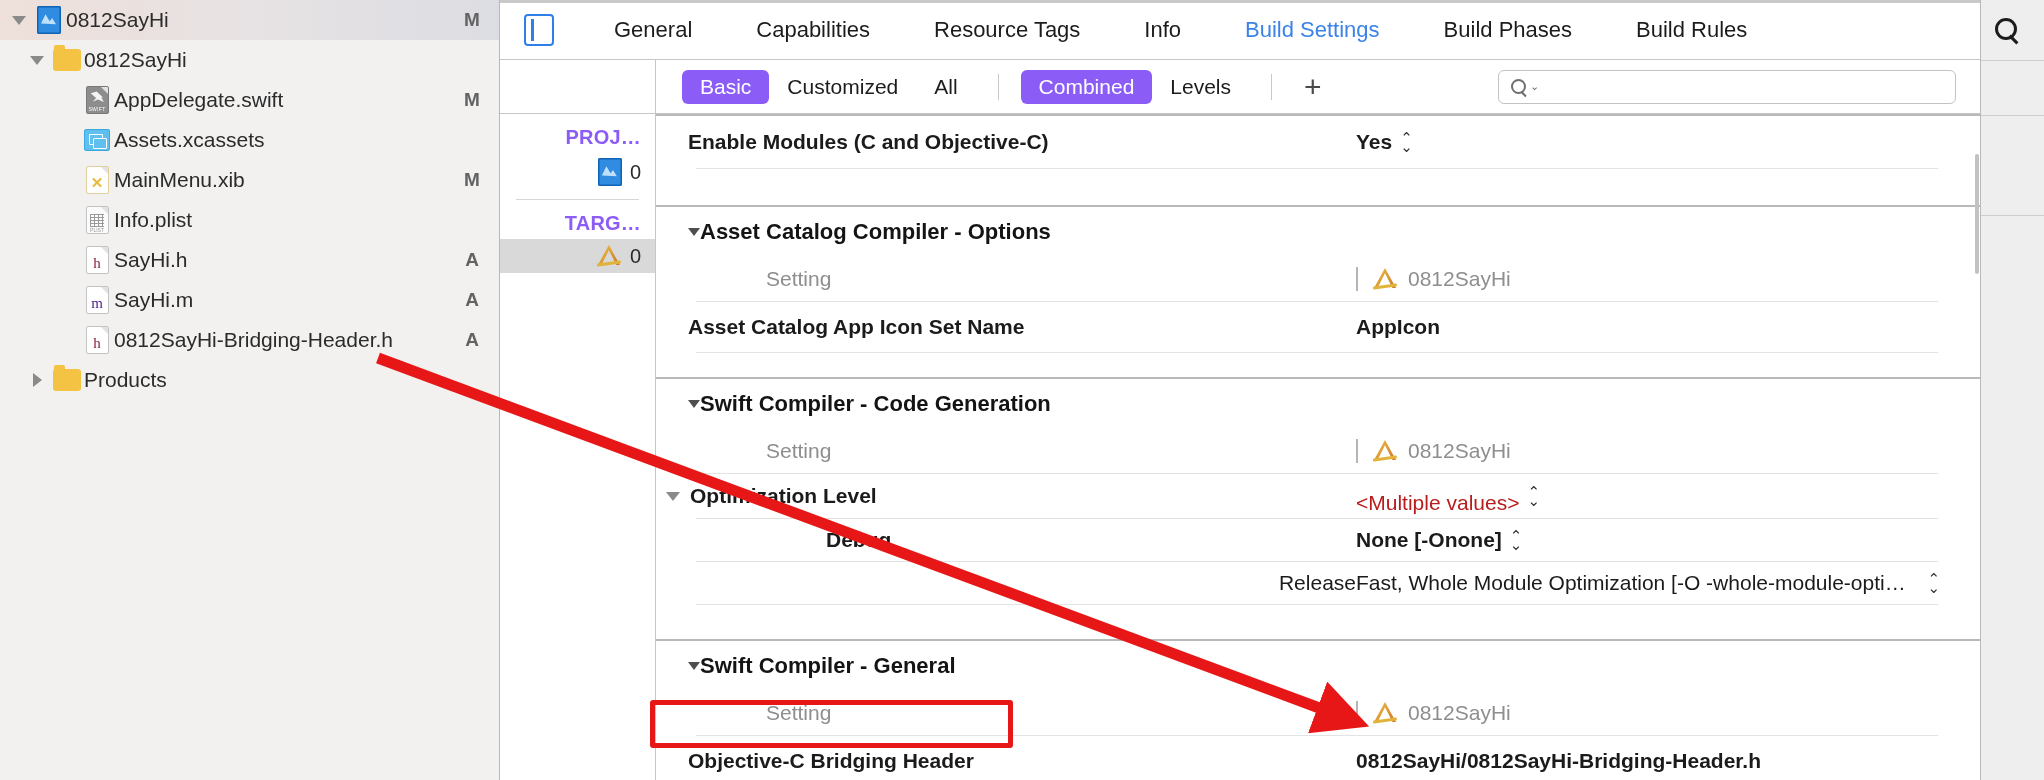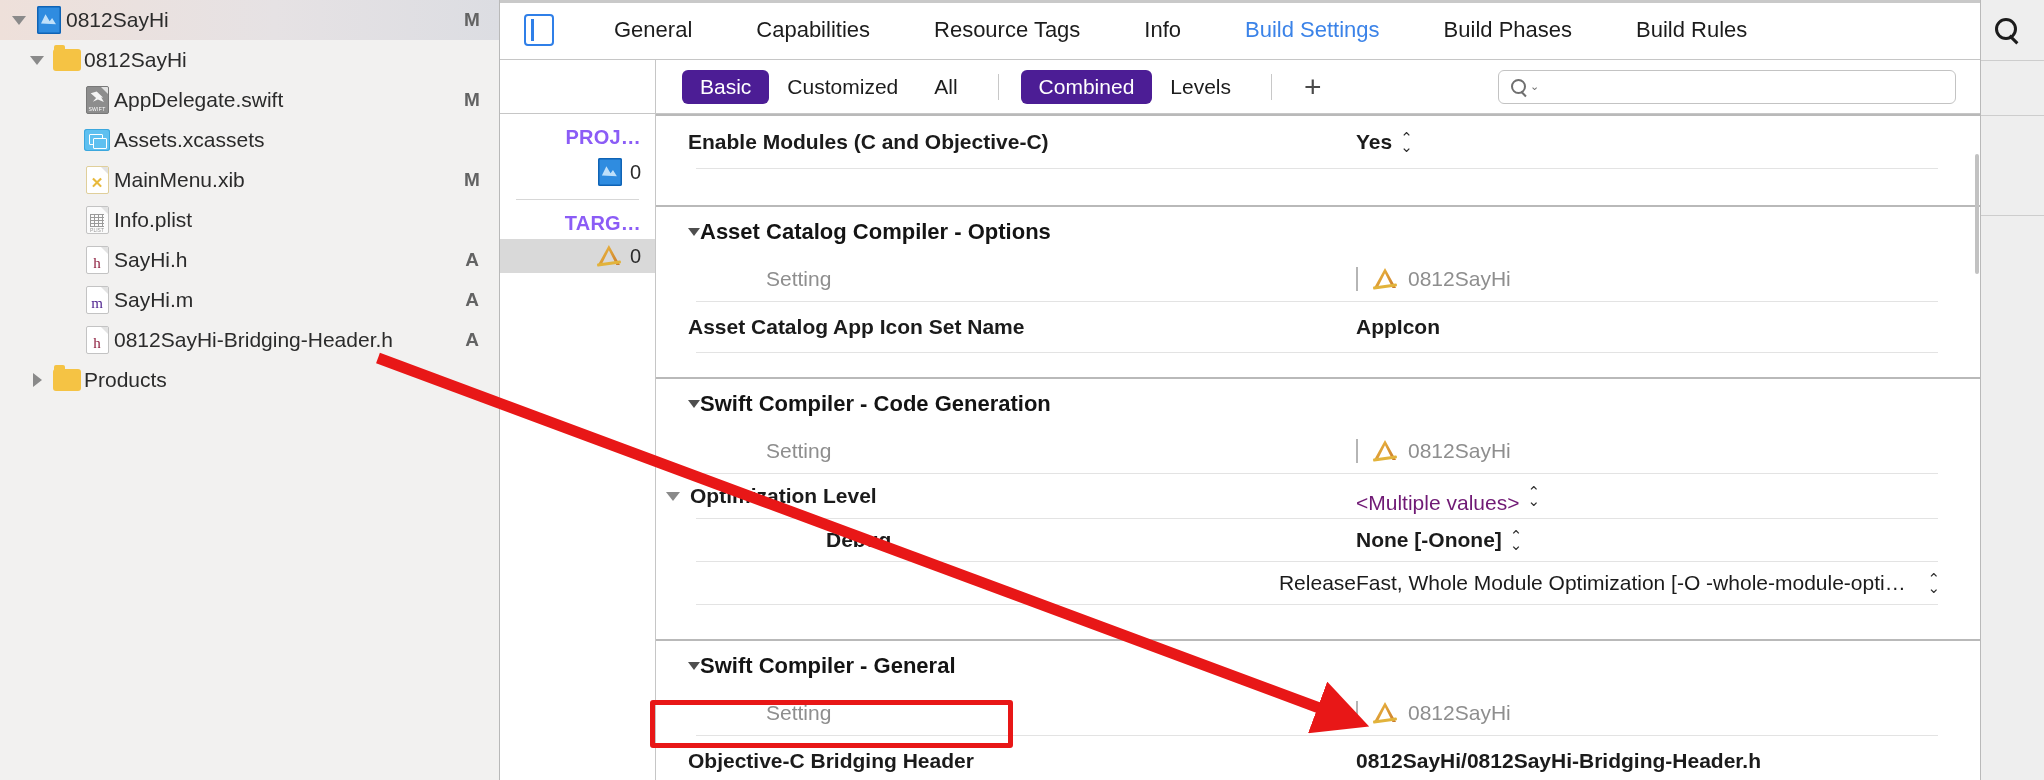"Basic" .seg.on { background: #4c1d95 -> #8b5cf6 }
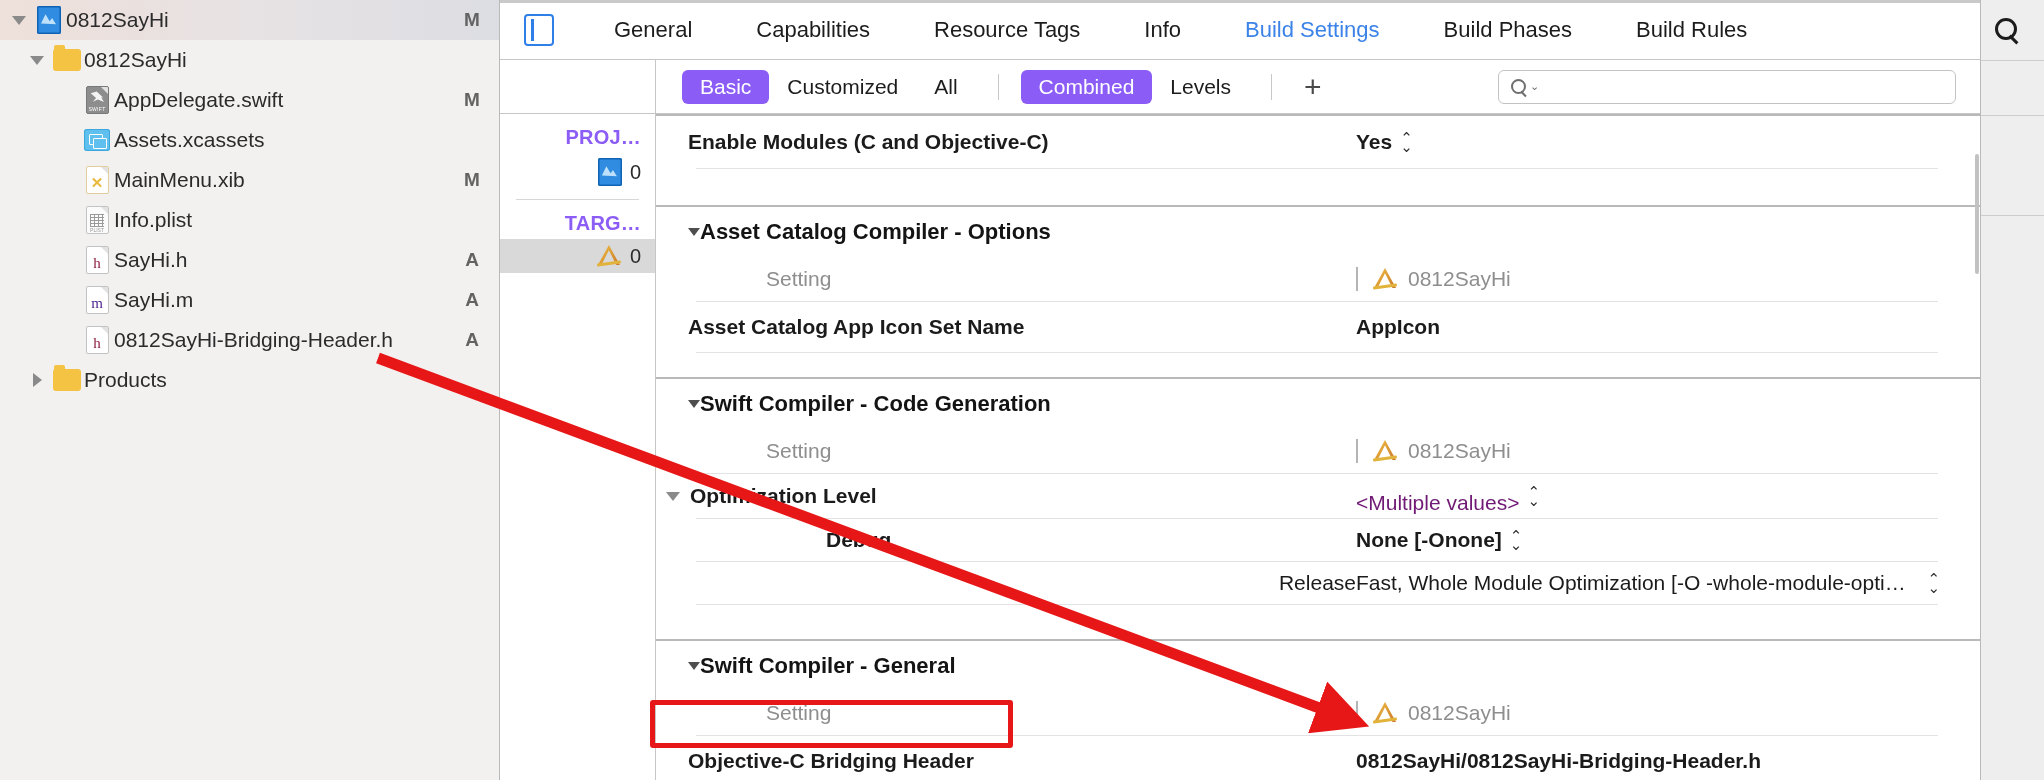"<Multiple values>" .multi { color: #701a75 -> #b91c1c }
